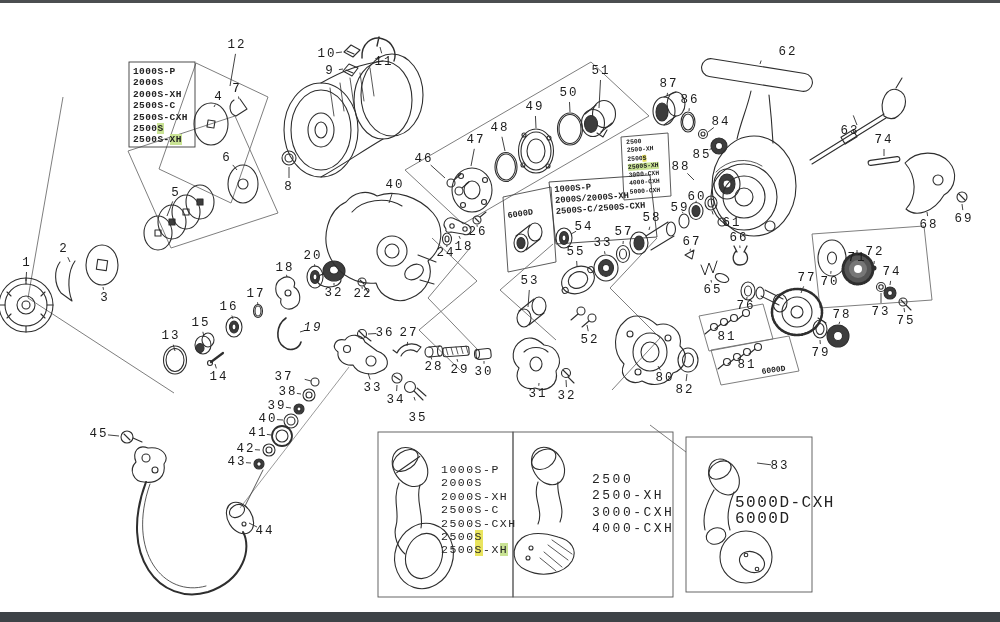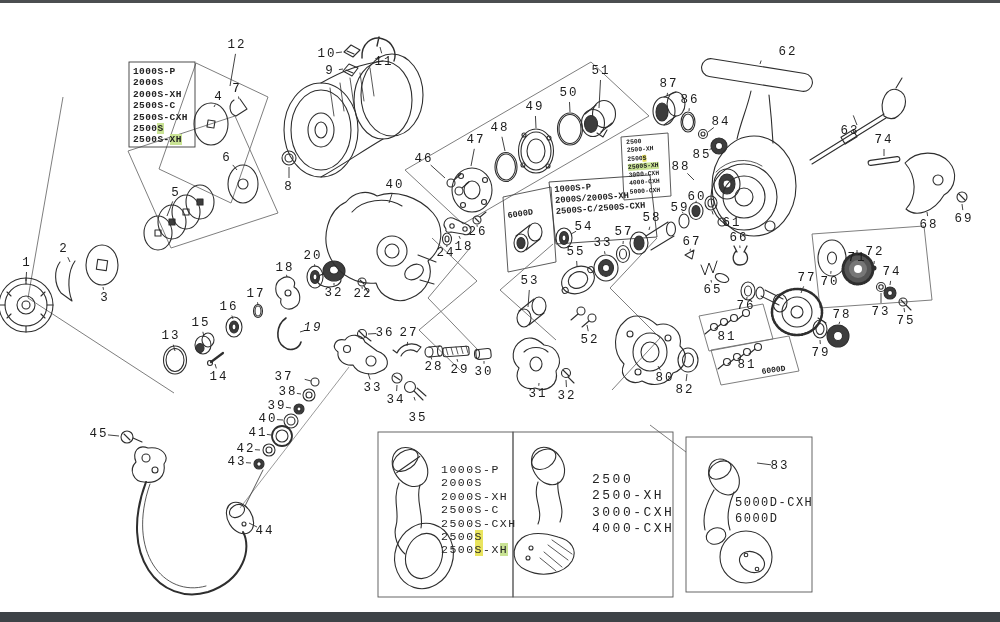"5000D-CXH" .box-b3 { font-size: 12px -> 16px }
